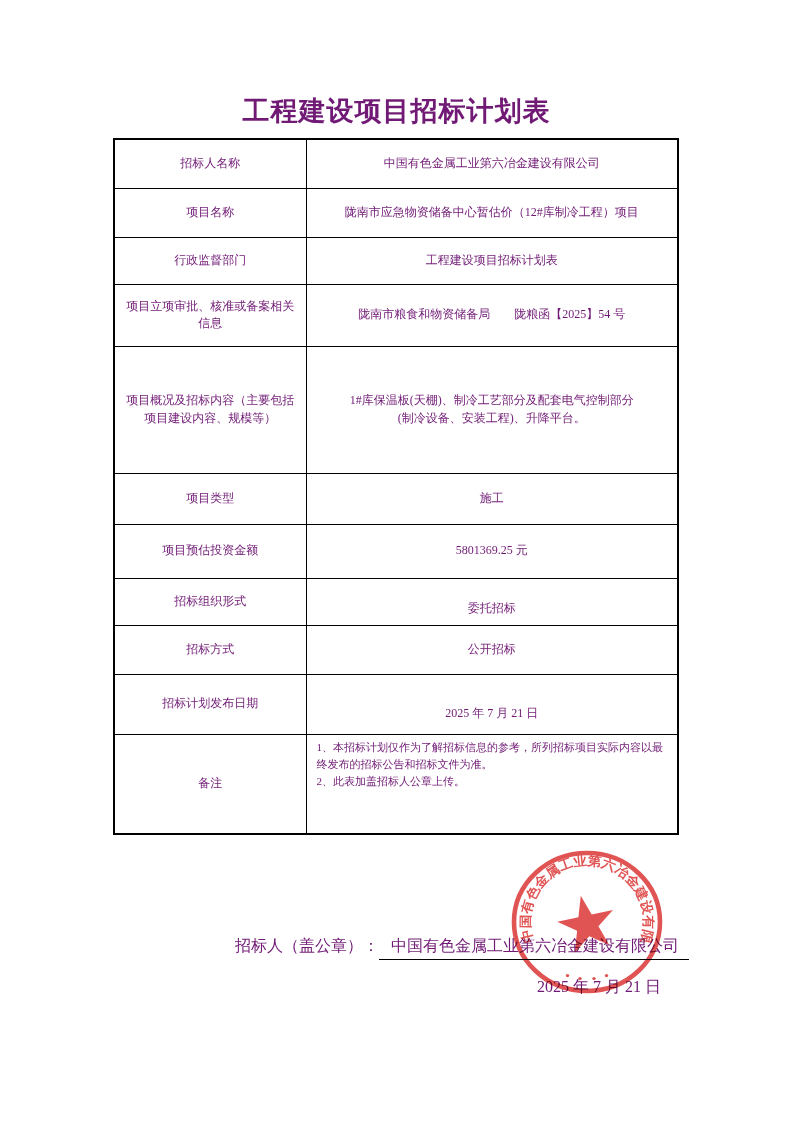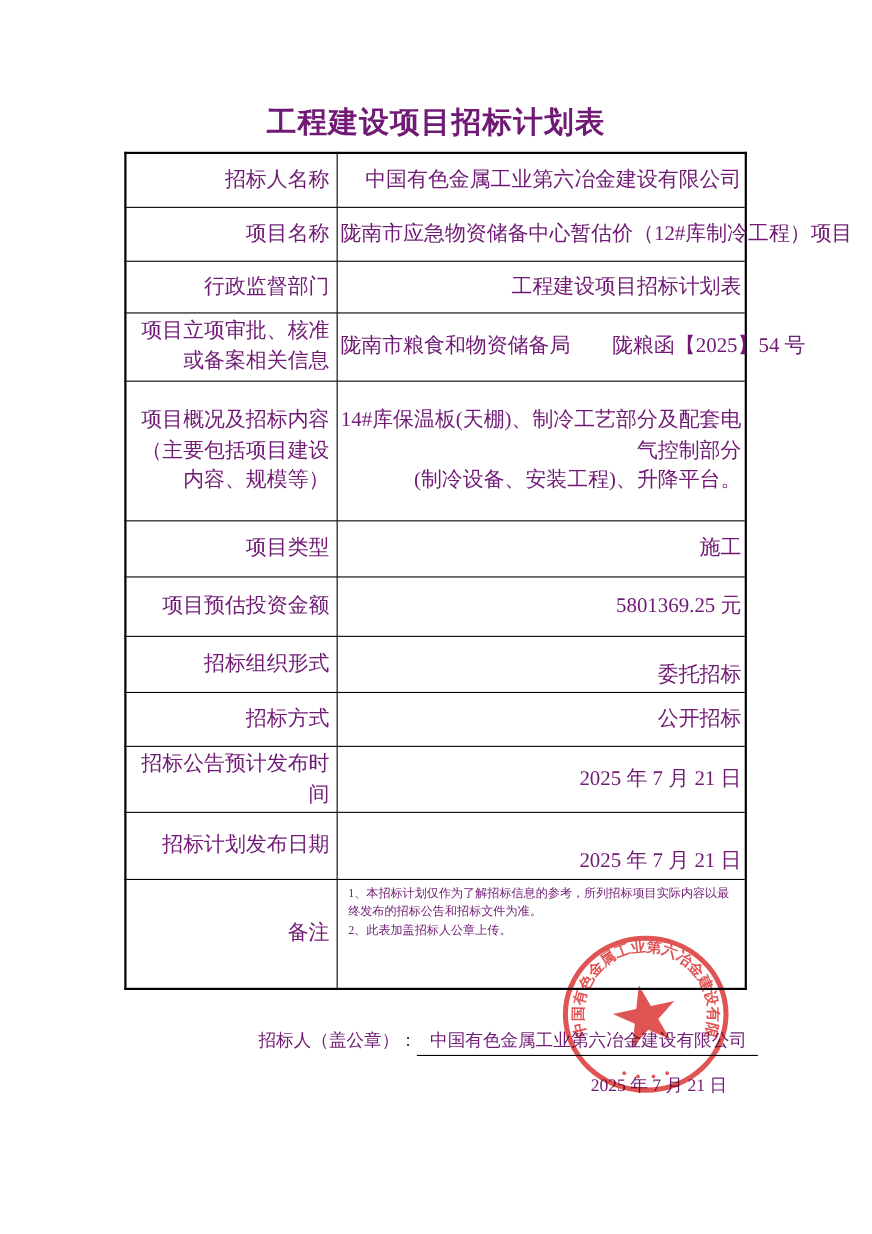"招标人名称" table.plan td { font-size: 19px -> 12px; text-align: right -> center }
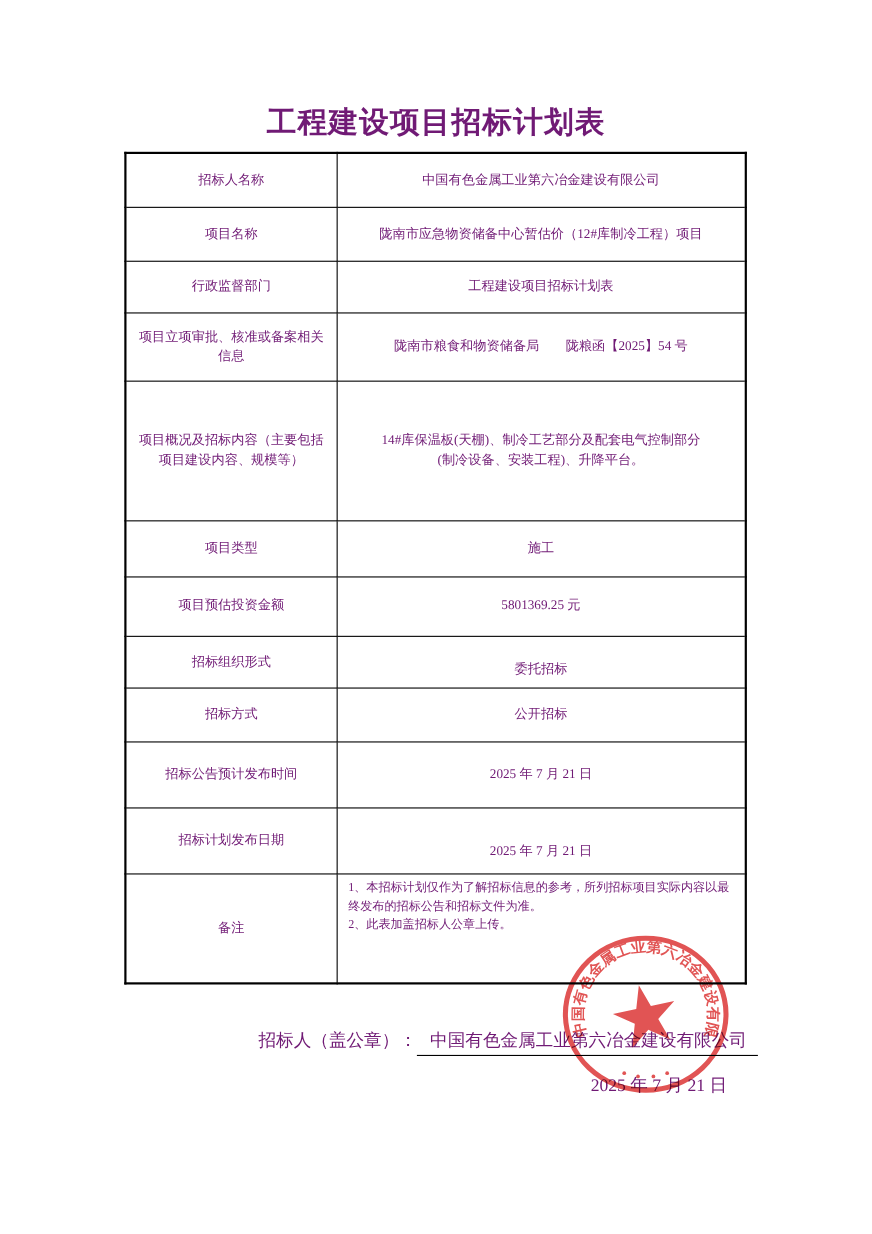"14#库保温板(天棚)、制冷工艺部分及配套电气控制部分" td.value { text: 14 -> 1 }
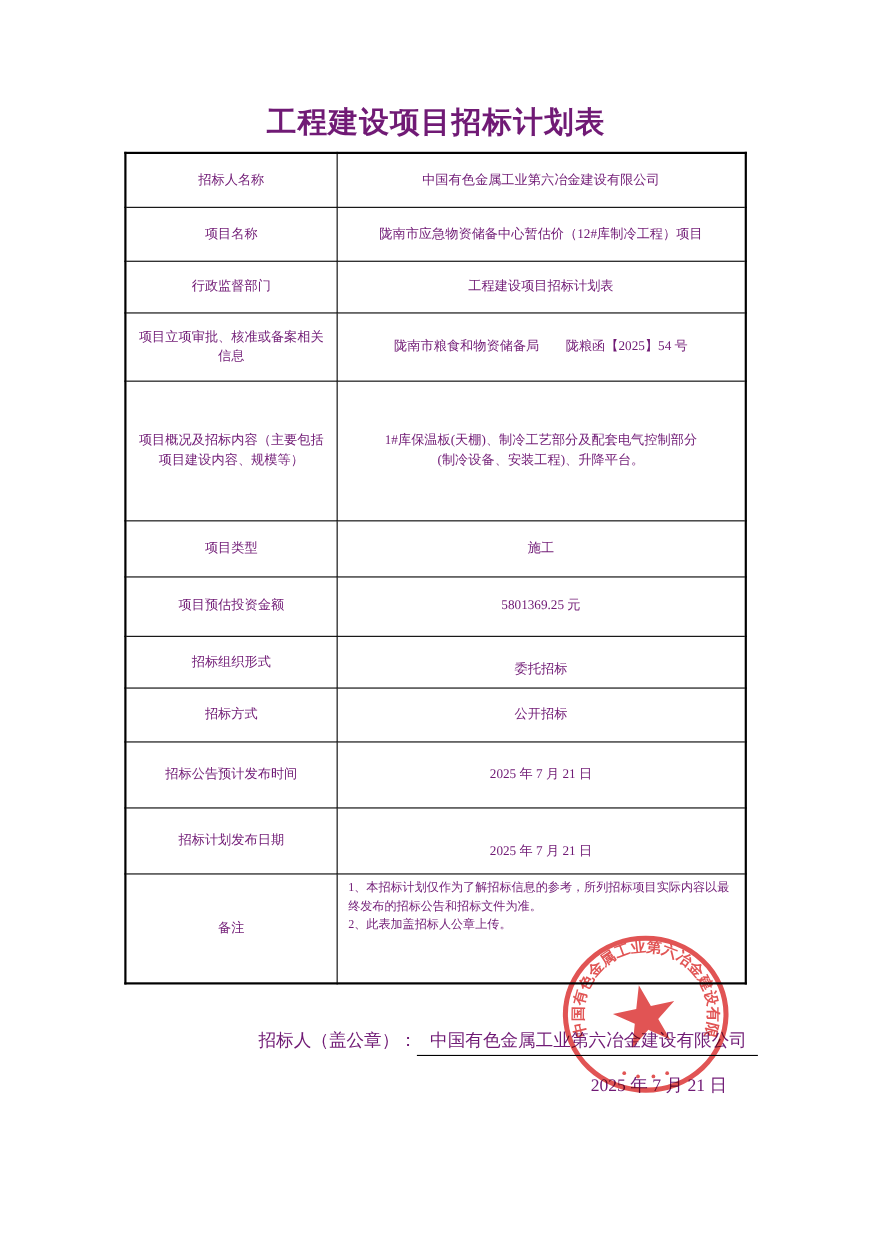"招标公告预计发布时间" tr { html: <tr> <td>招标公告预计发布时间</td> <td>2025 年 7 月 21 日</td> </tr> -> none }
